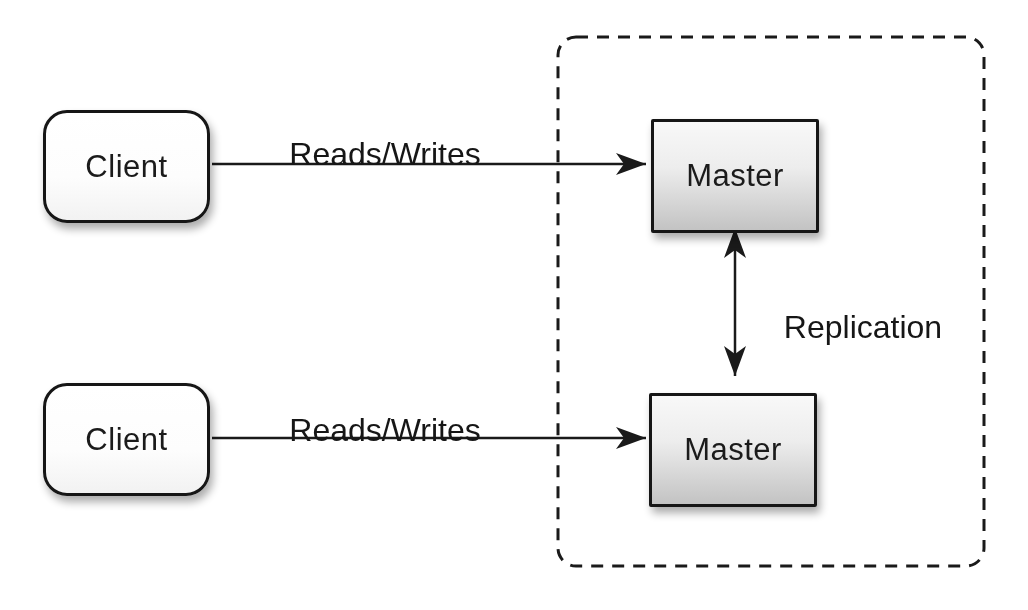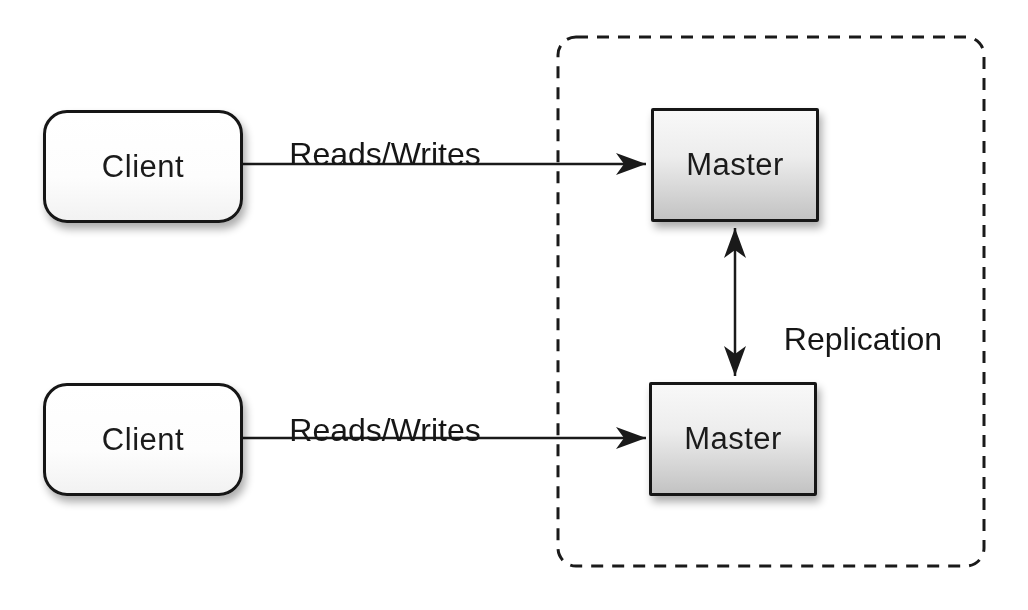"Client" .client-node { width: 200px -> 167px }
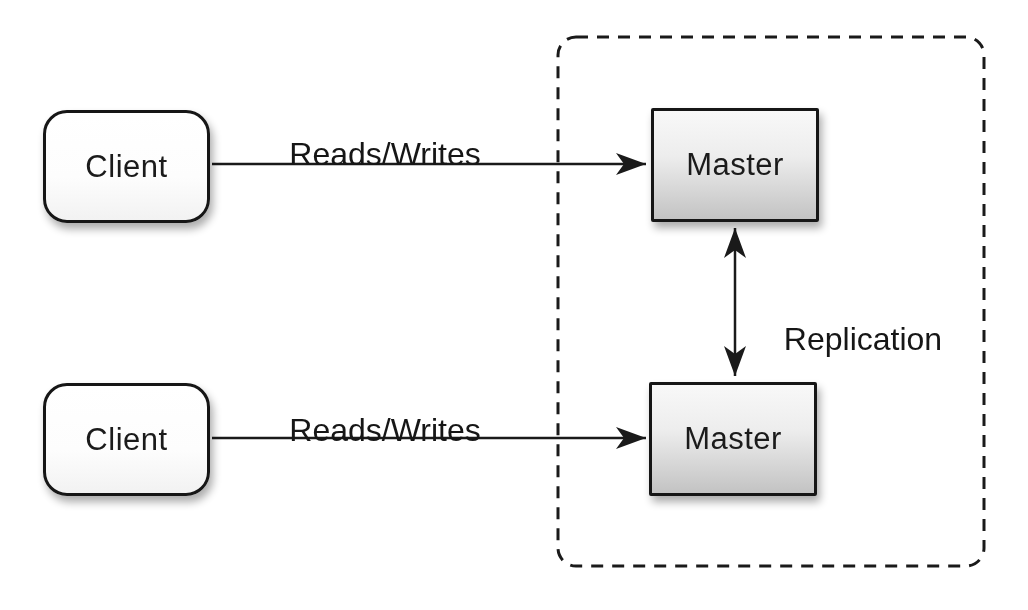"Master" .master-node { margin-top: none -> 11px }
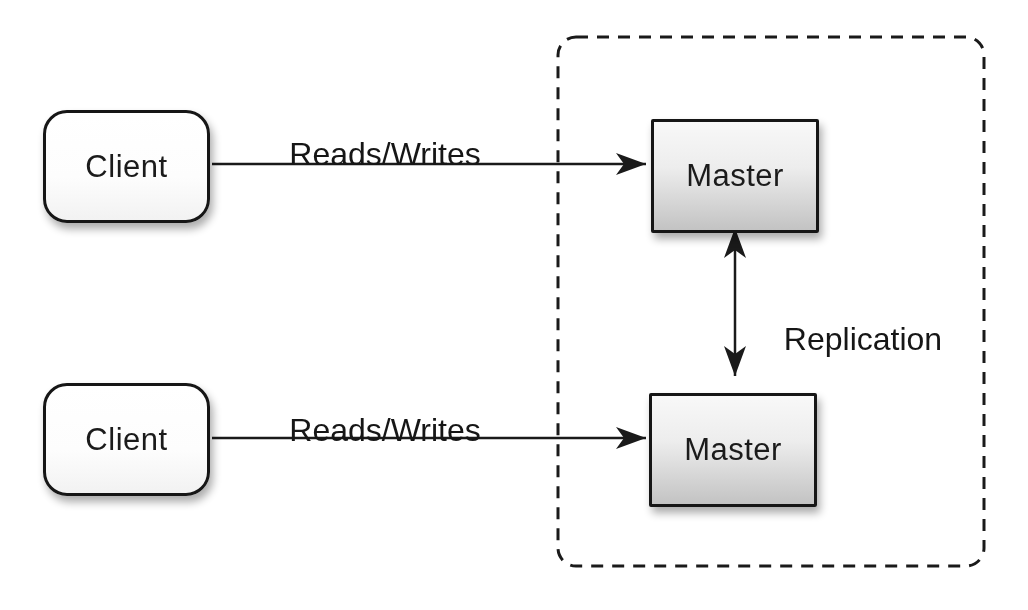"Replication" #replication-label { top: 310px -> 298px }
